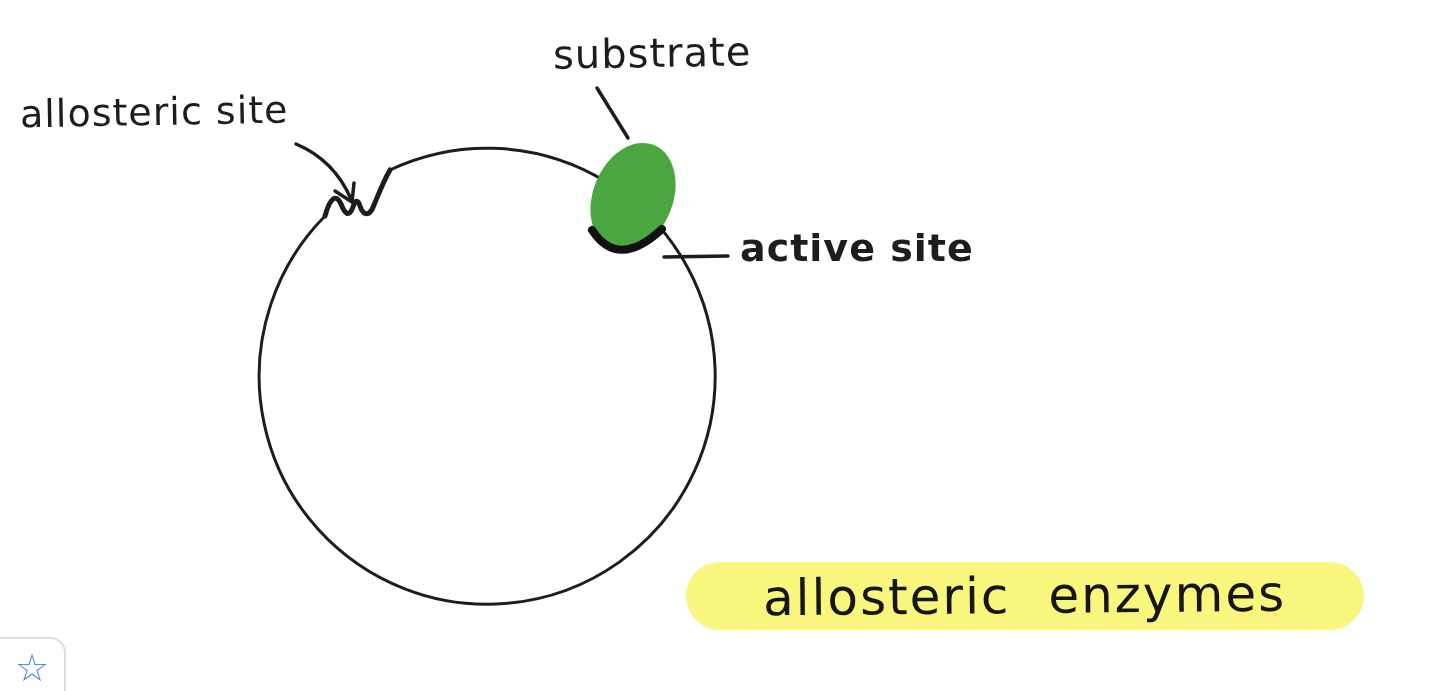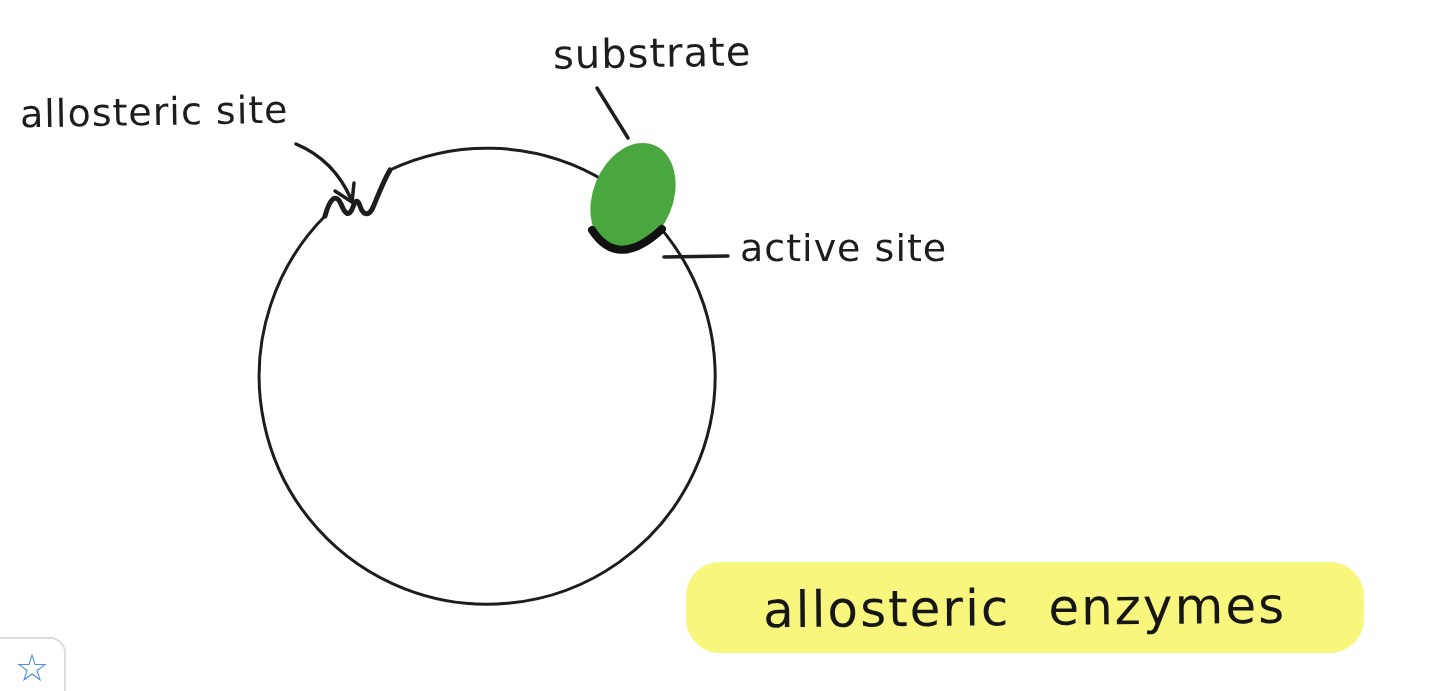"active site" .label-active-site { font-weight: none -> bold }
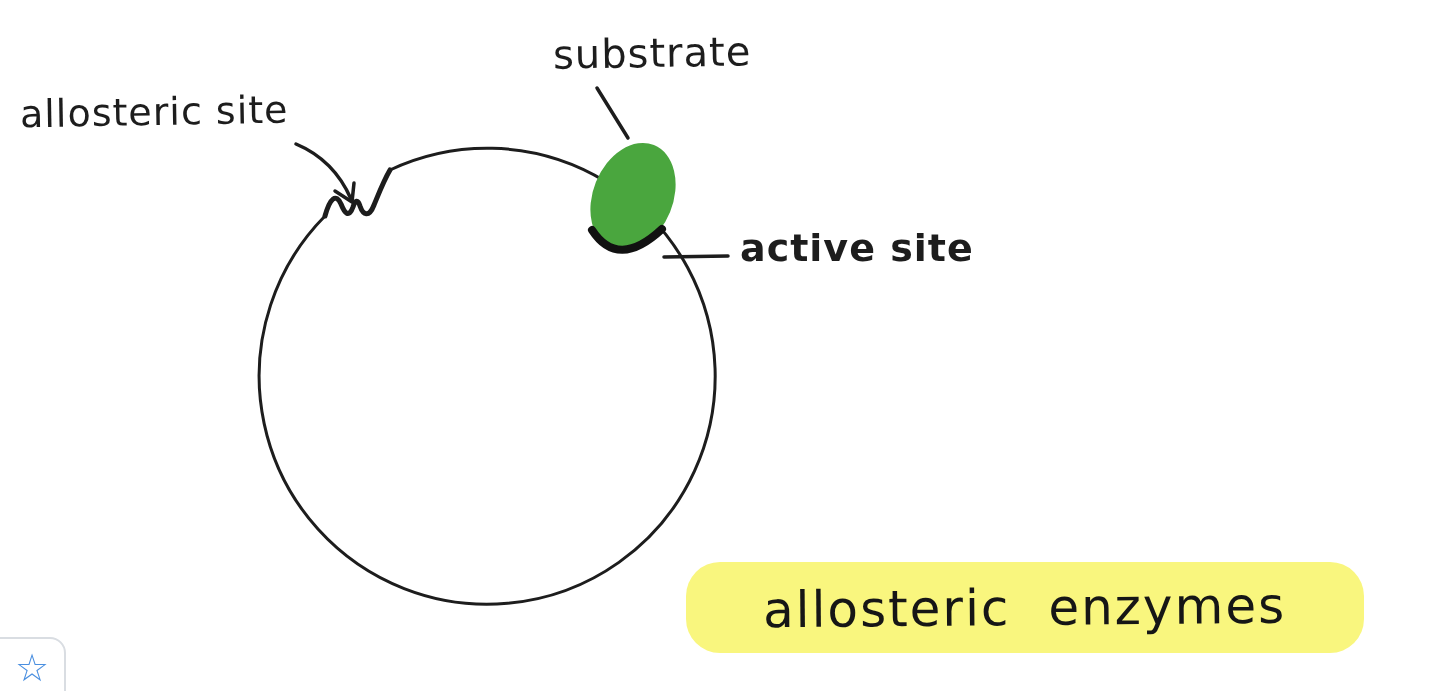"allosteric enzymes" .caption-highlight { height: 91px -> 68px }
